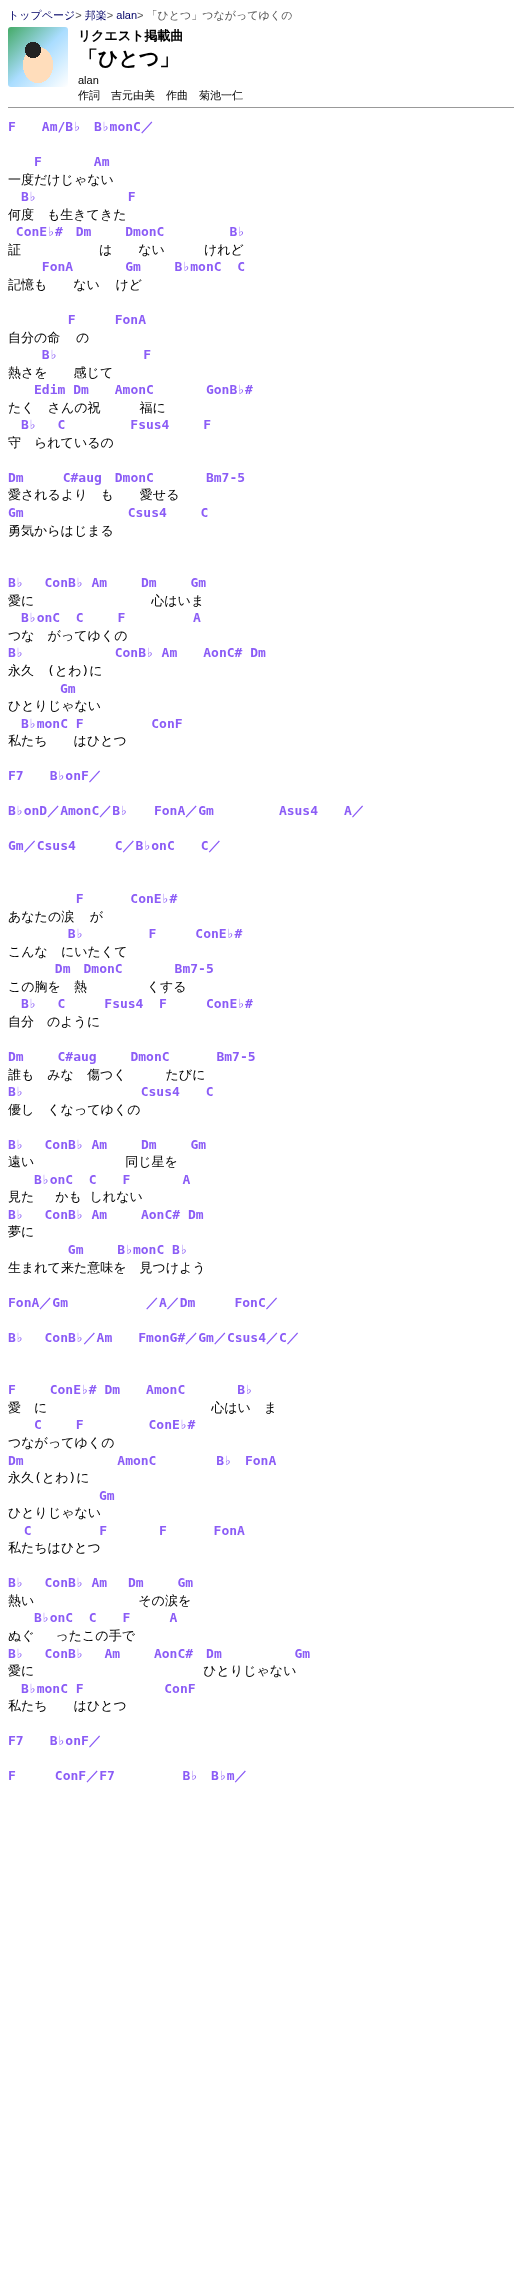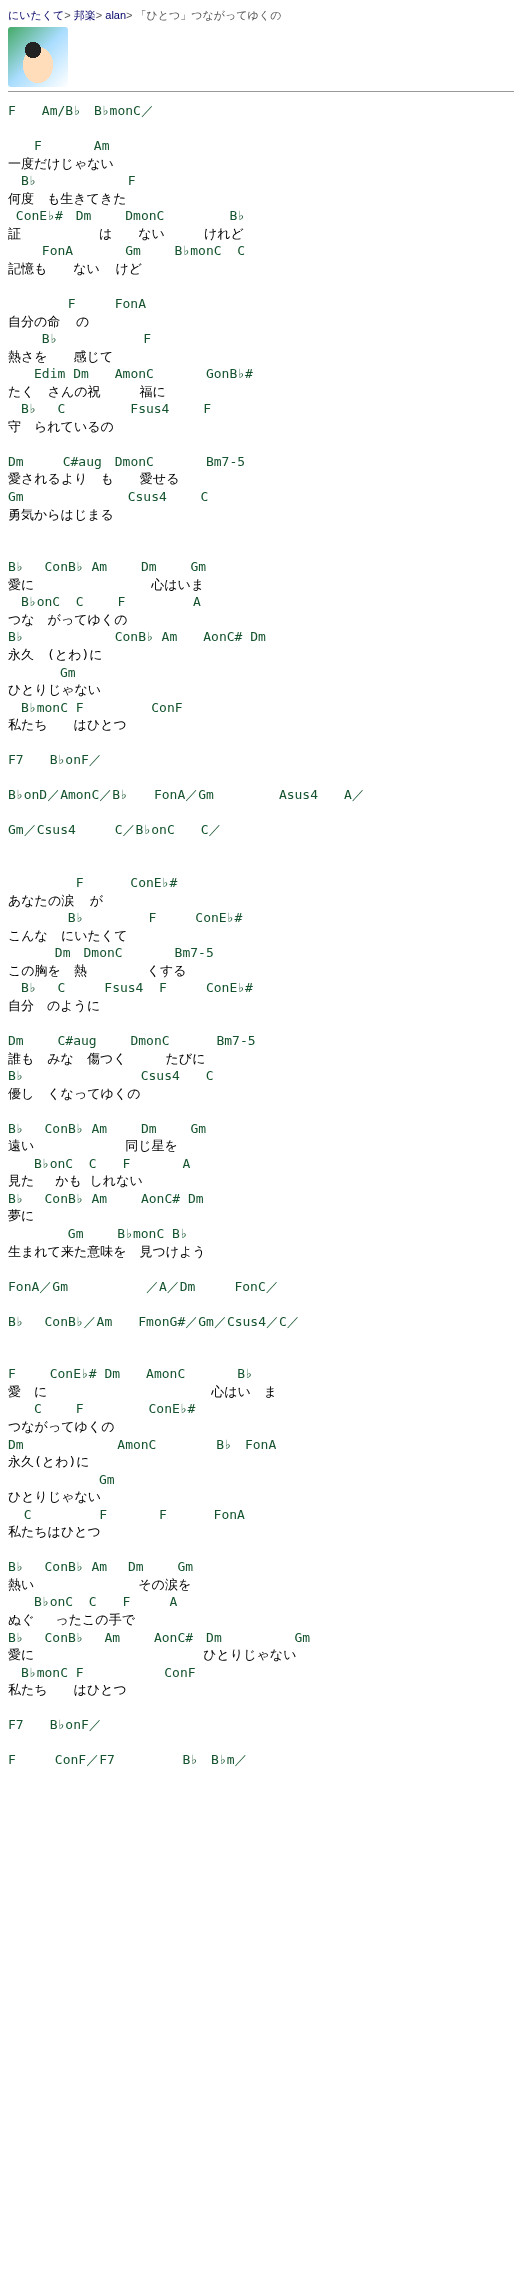"にいたくて" a { text: にいたくて -> トップページ }
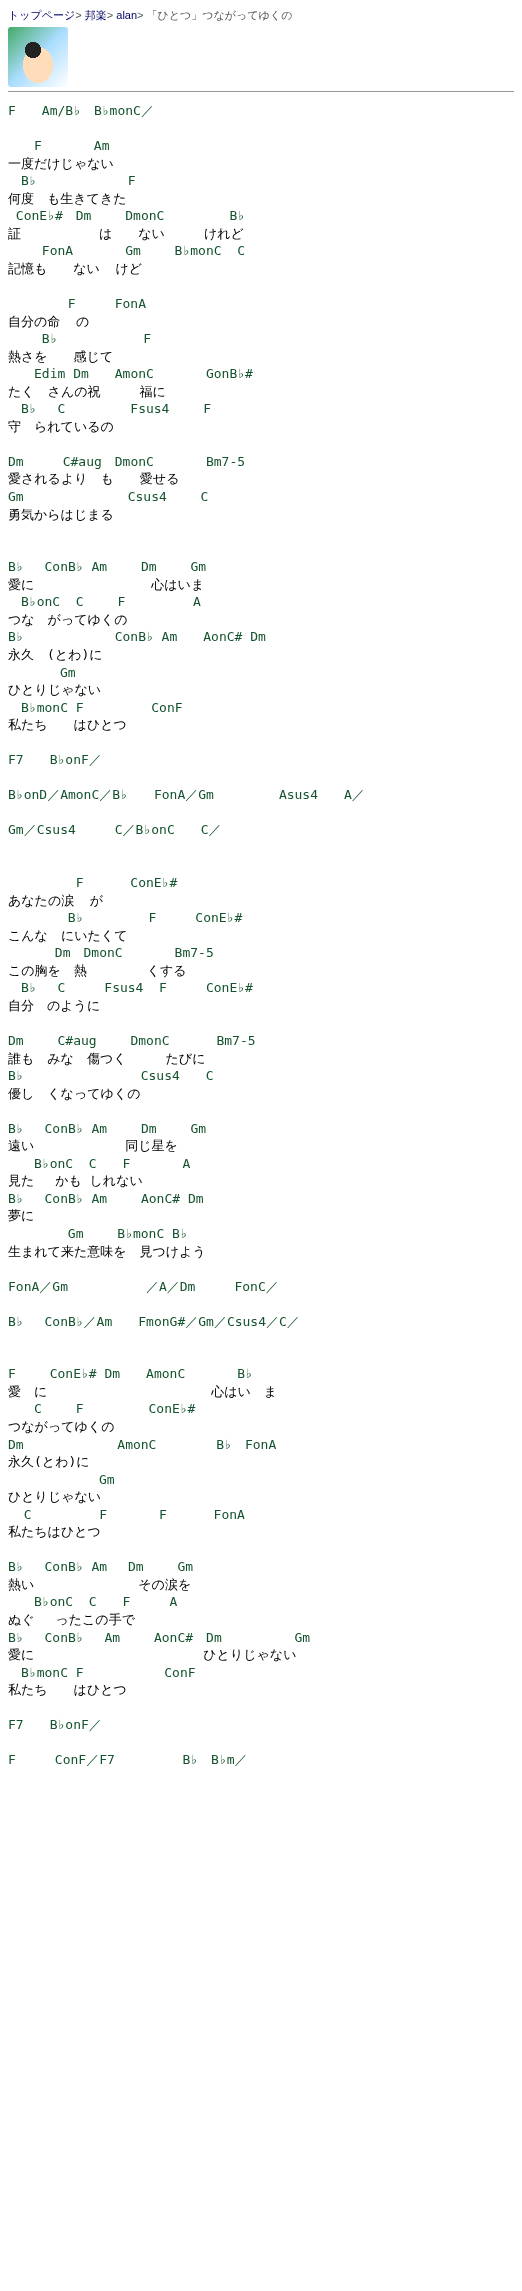"リクエスト掲載曲" div { html: none -> <div> <div>リクエスト掲載曲</div> <div>「ひとつ」</div> <div>alan</div> <div>作詞 吉元由美 作曲 菊池一仁</div> </div> }
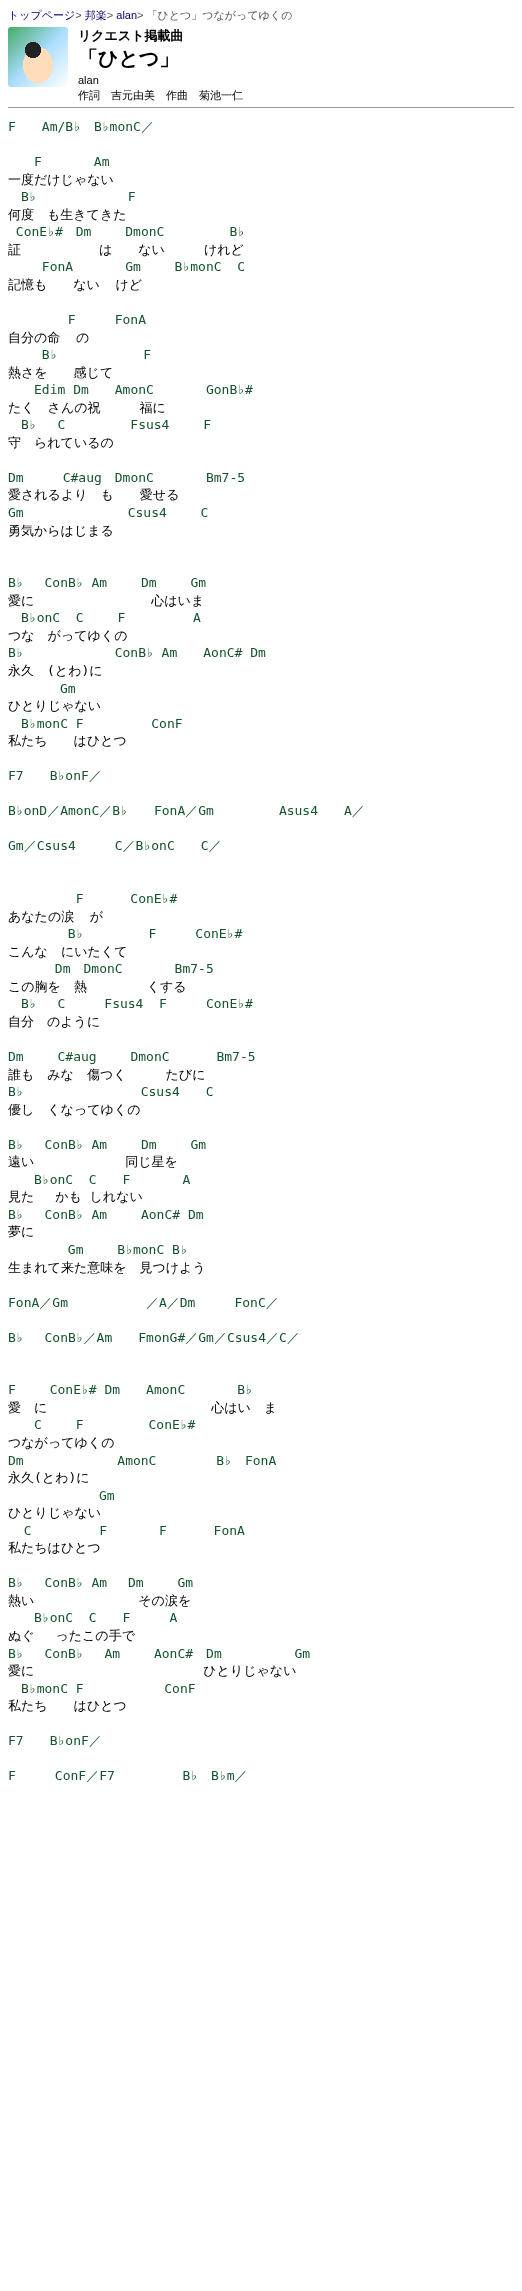"F Am/B♭ B♭monC／" .c { color: #14532d -> #8b5cf6; font-weight: normal -> bold }
